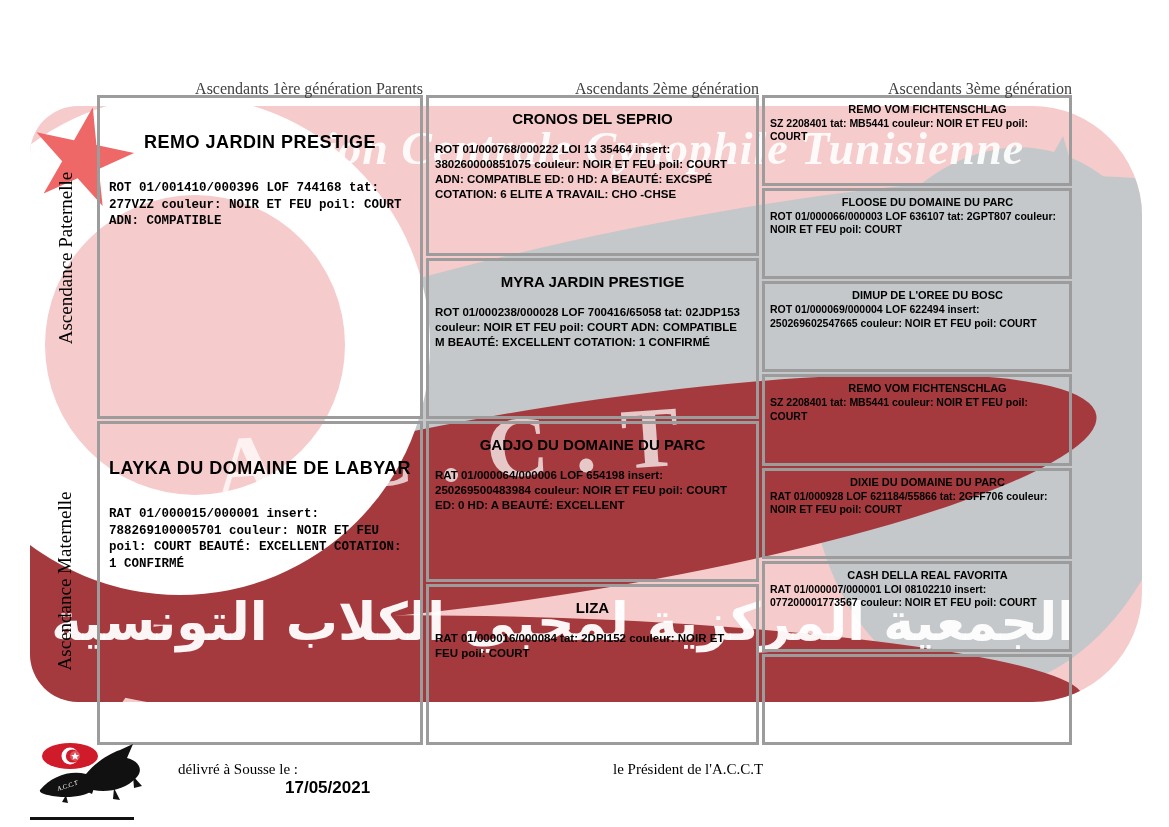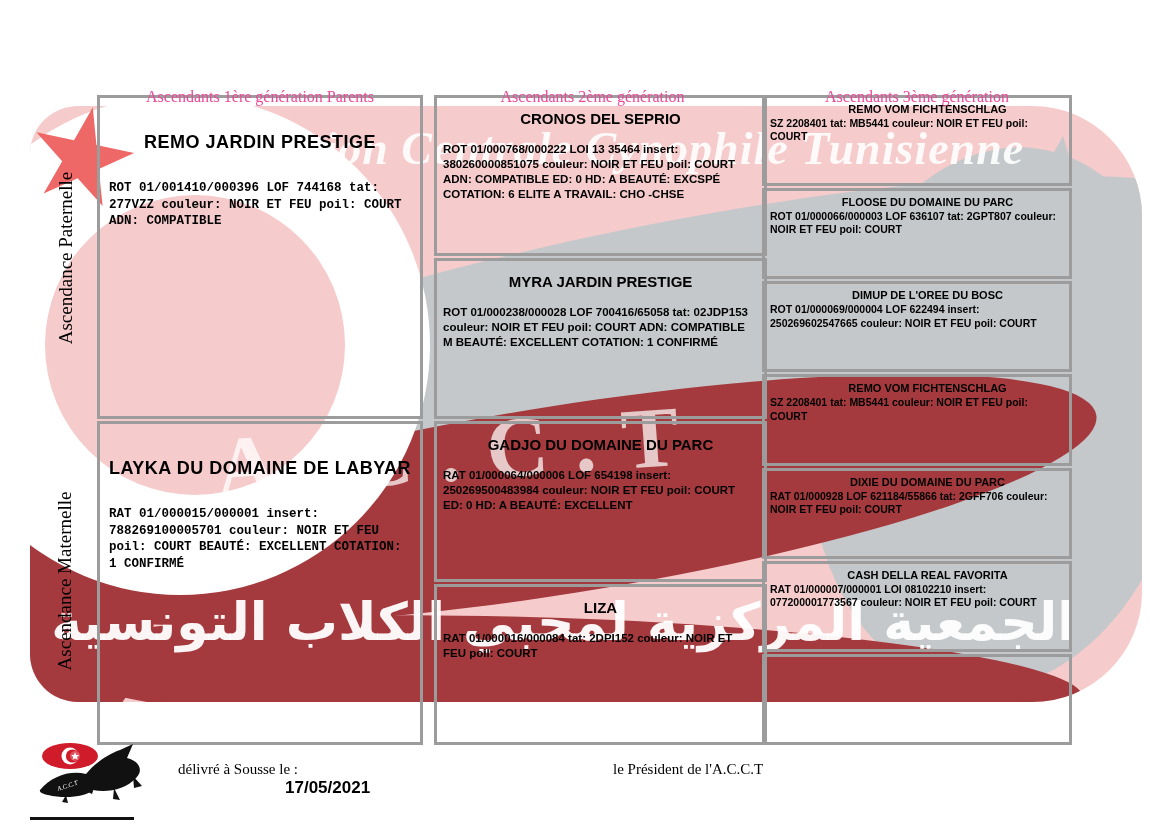"Ascendants 1ère génération Parents" .colhead { color: #ec4899 -> #404040; text-align: center -> right; top: 88px -> 80px }
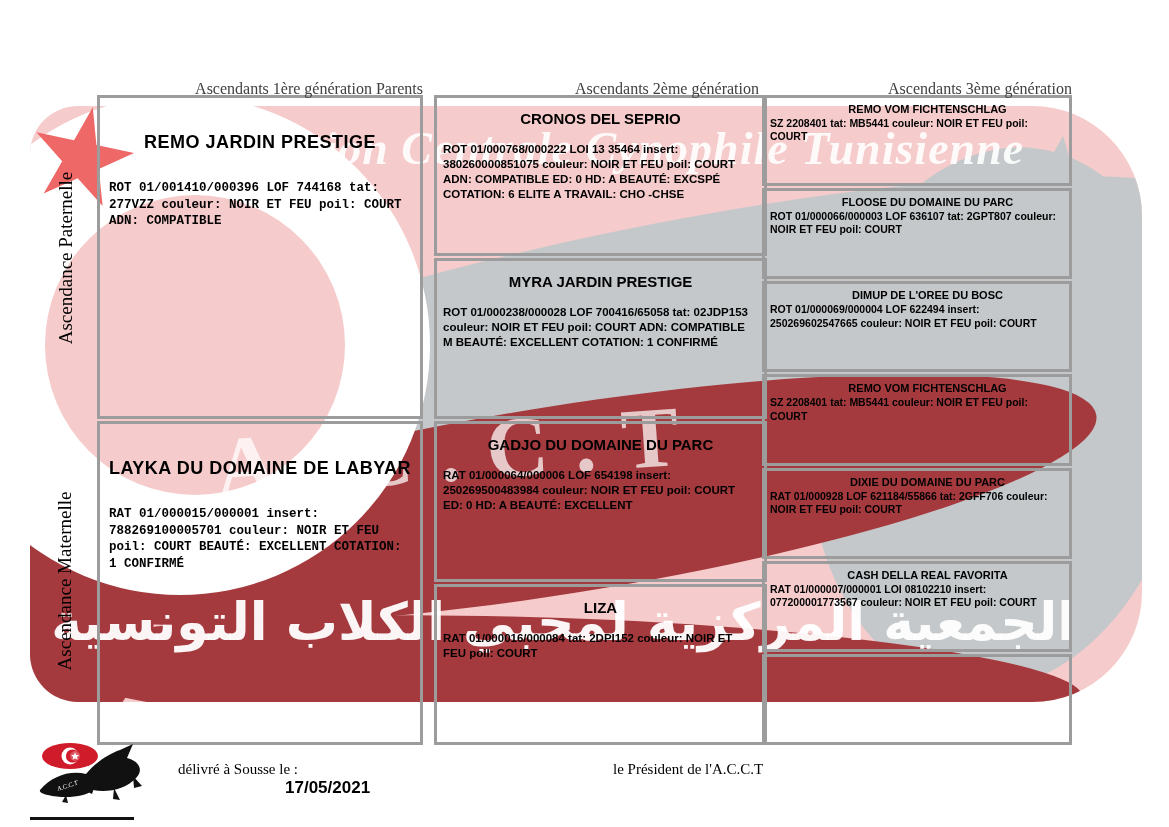"CRONOS DEL SEPRIO" #col2 { margin-left: 8px -> none }
